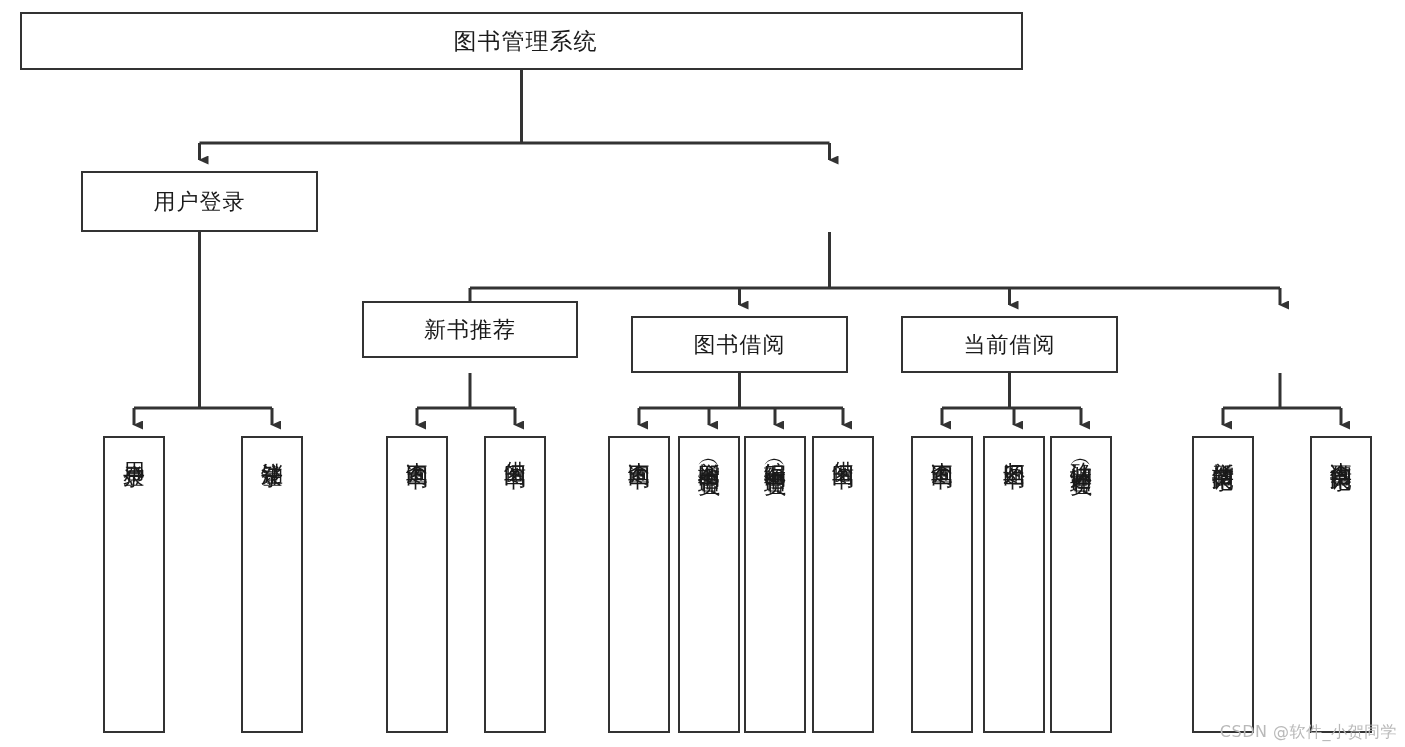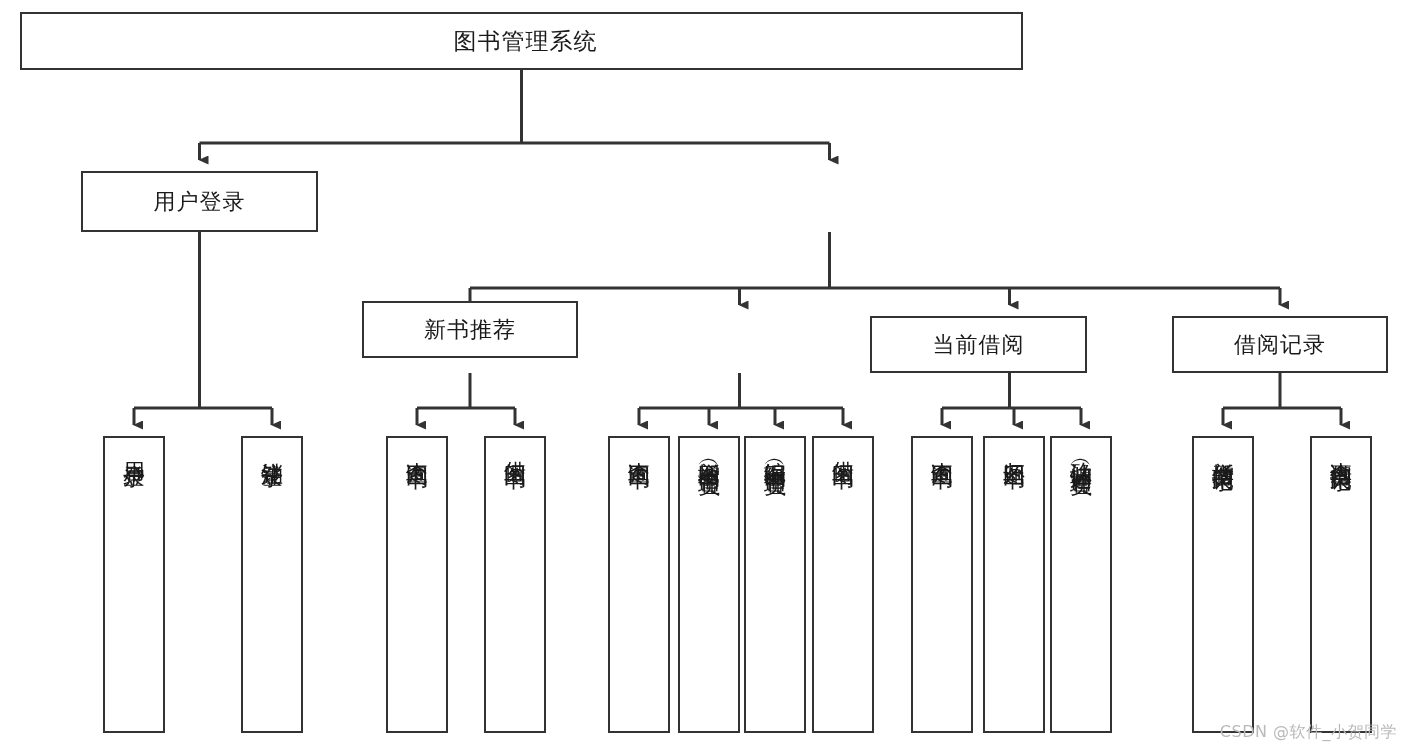"图书借阅" div.node { html: none -> <div> <span>图书借阅</span> </div> }
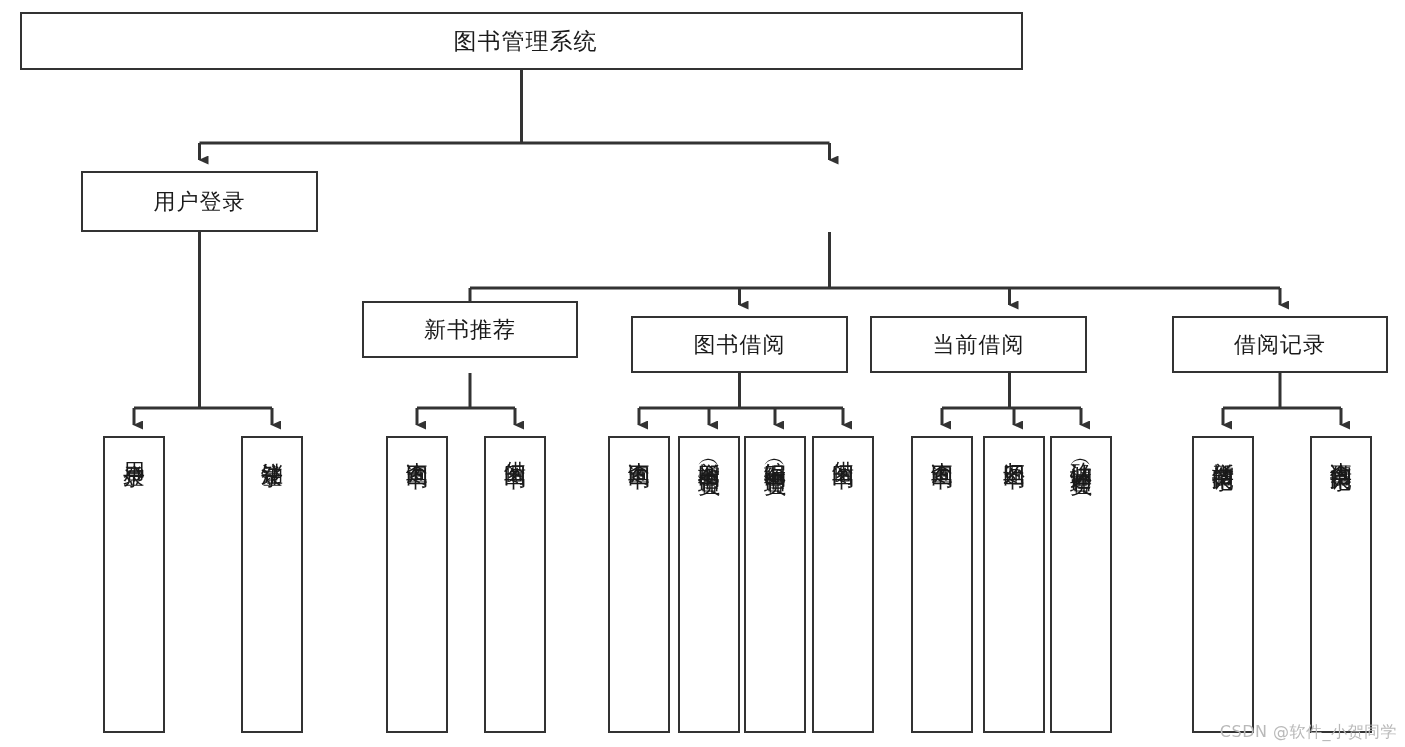"当前借阅" div.node { left: 870px -> 901px }
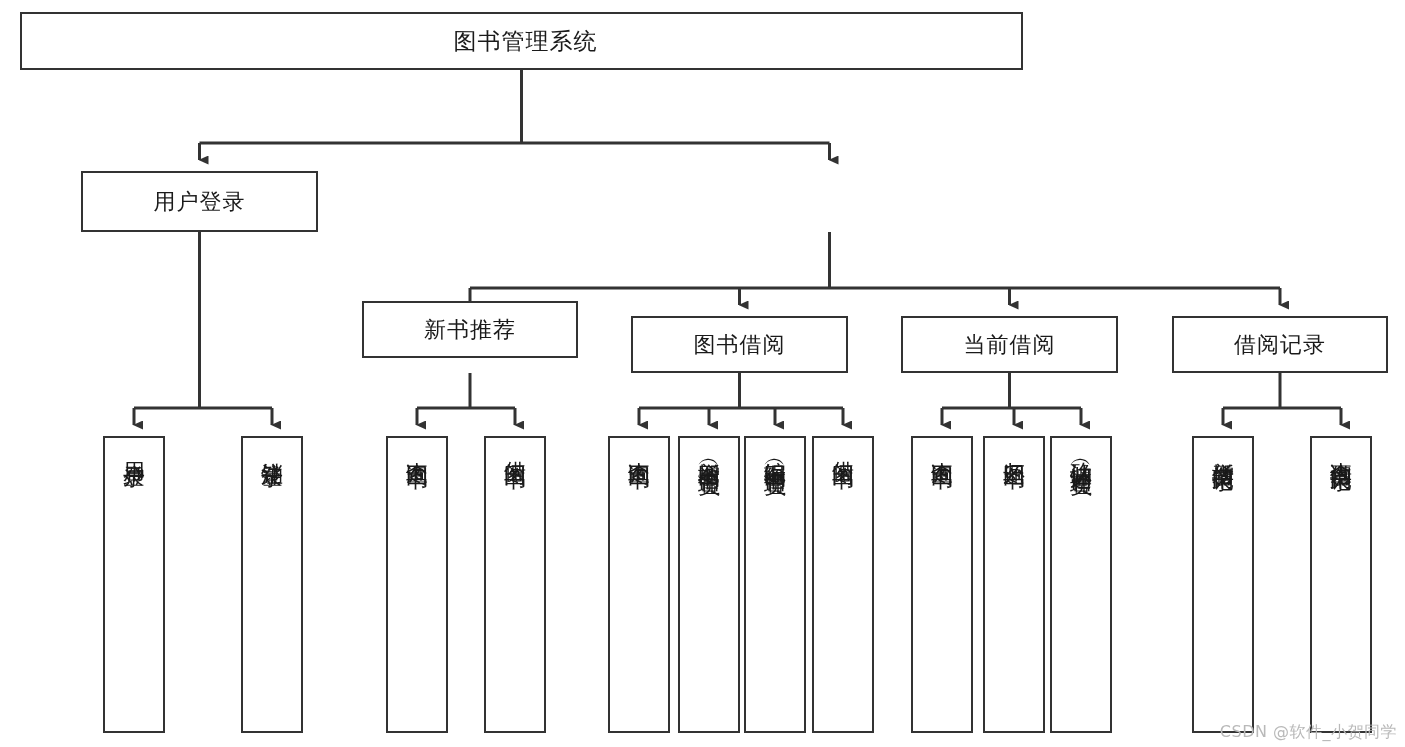"借阅记录" div.node { html: <div> <span>借阅记录</span> </div> -> none }
